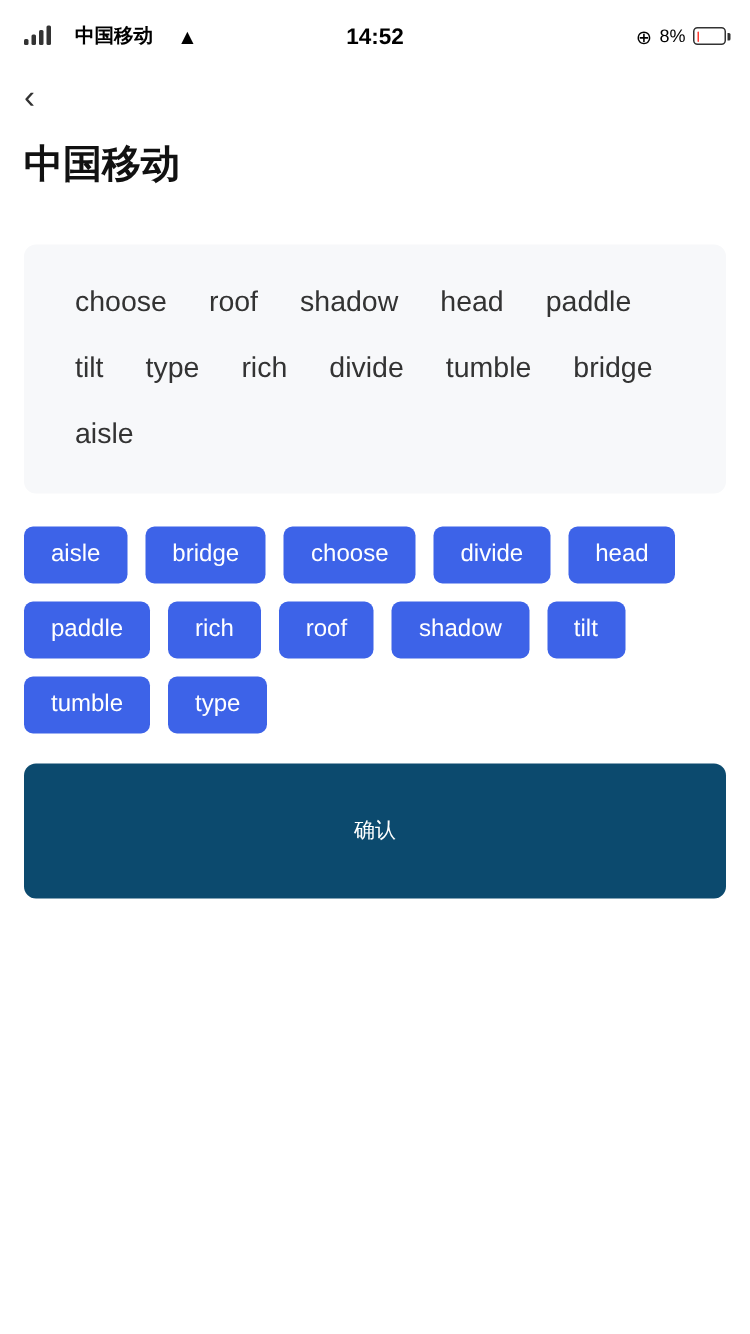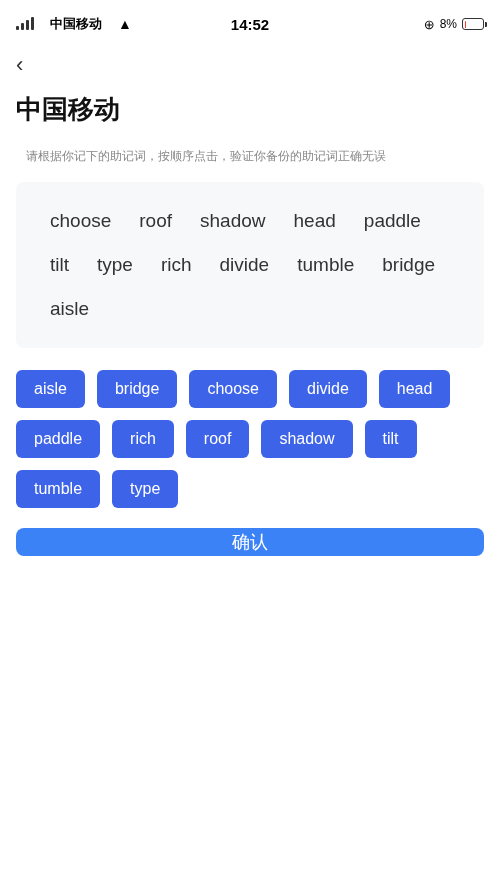"请根据你记下的助记词，按顺序点击，验证你备份的助记词正确无误" div.instruction-desc { html: <div>请根据你记下的助记词，按顺序点击，验证你备份的助记词正确无误</div> -> none }
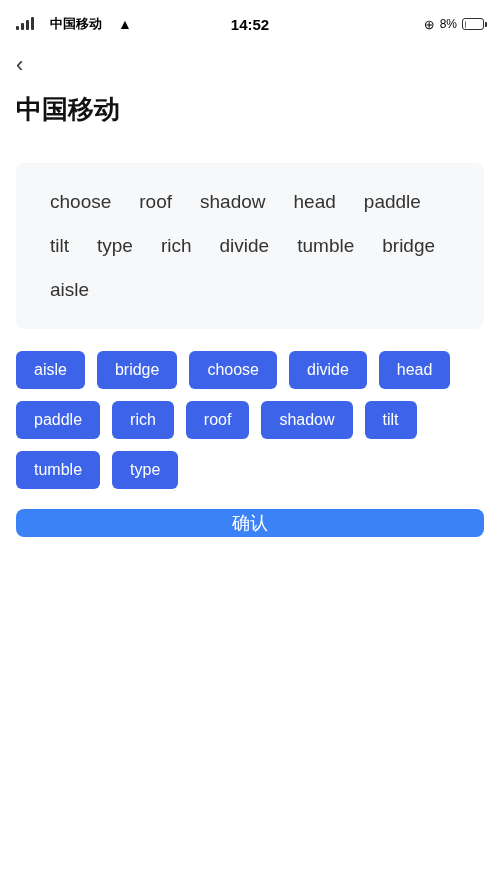"确认" .confirm-btn { background: #3b82f6 -> #0c4a6e; font-size: 18px -> 14px; padding: 2px -> 36px }
